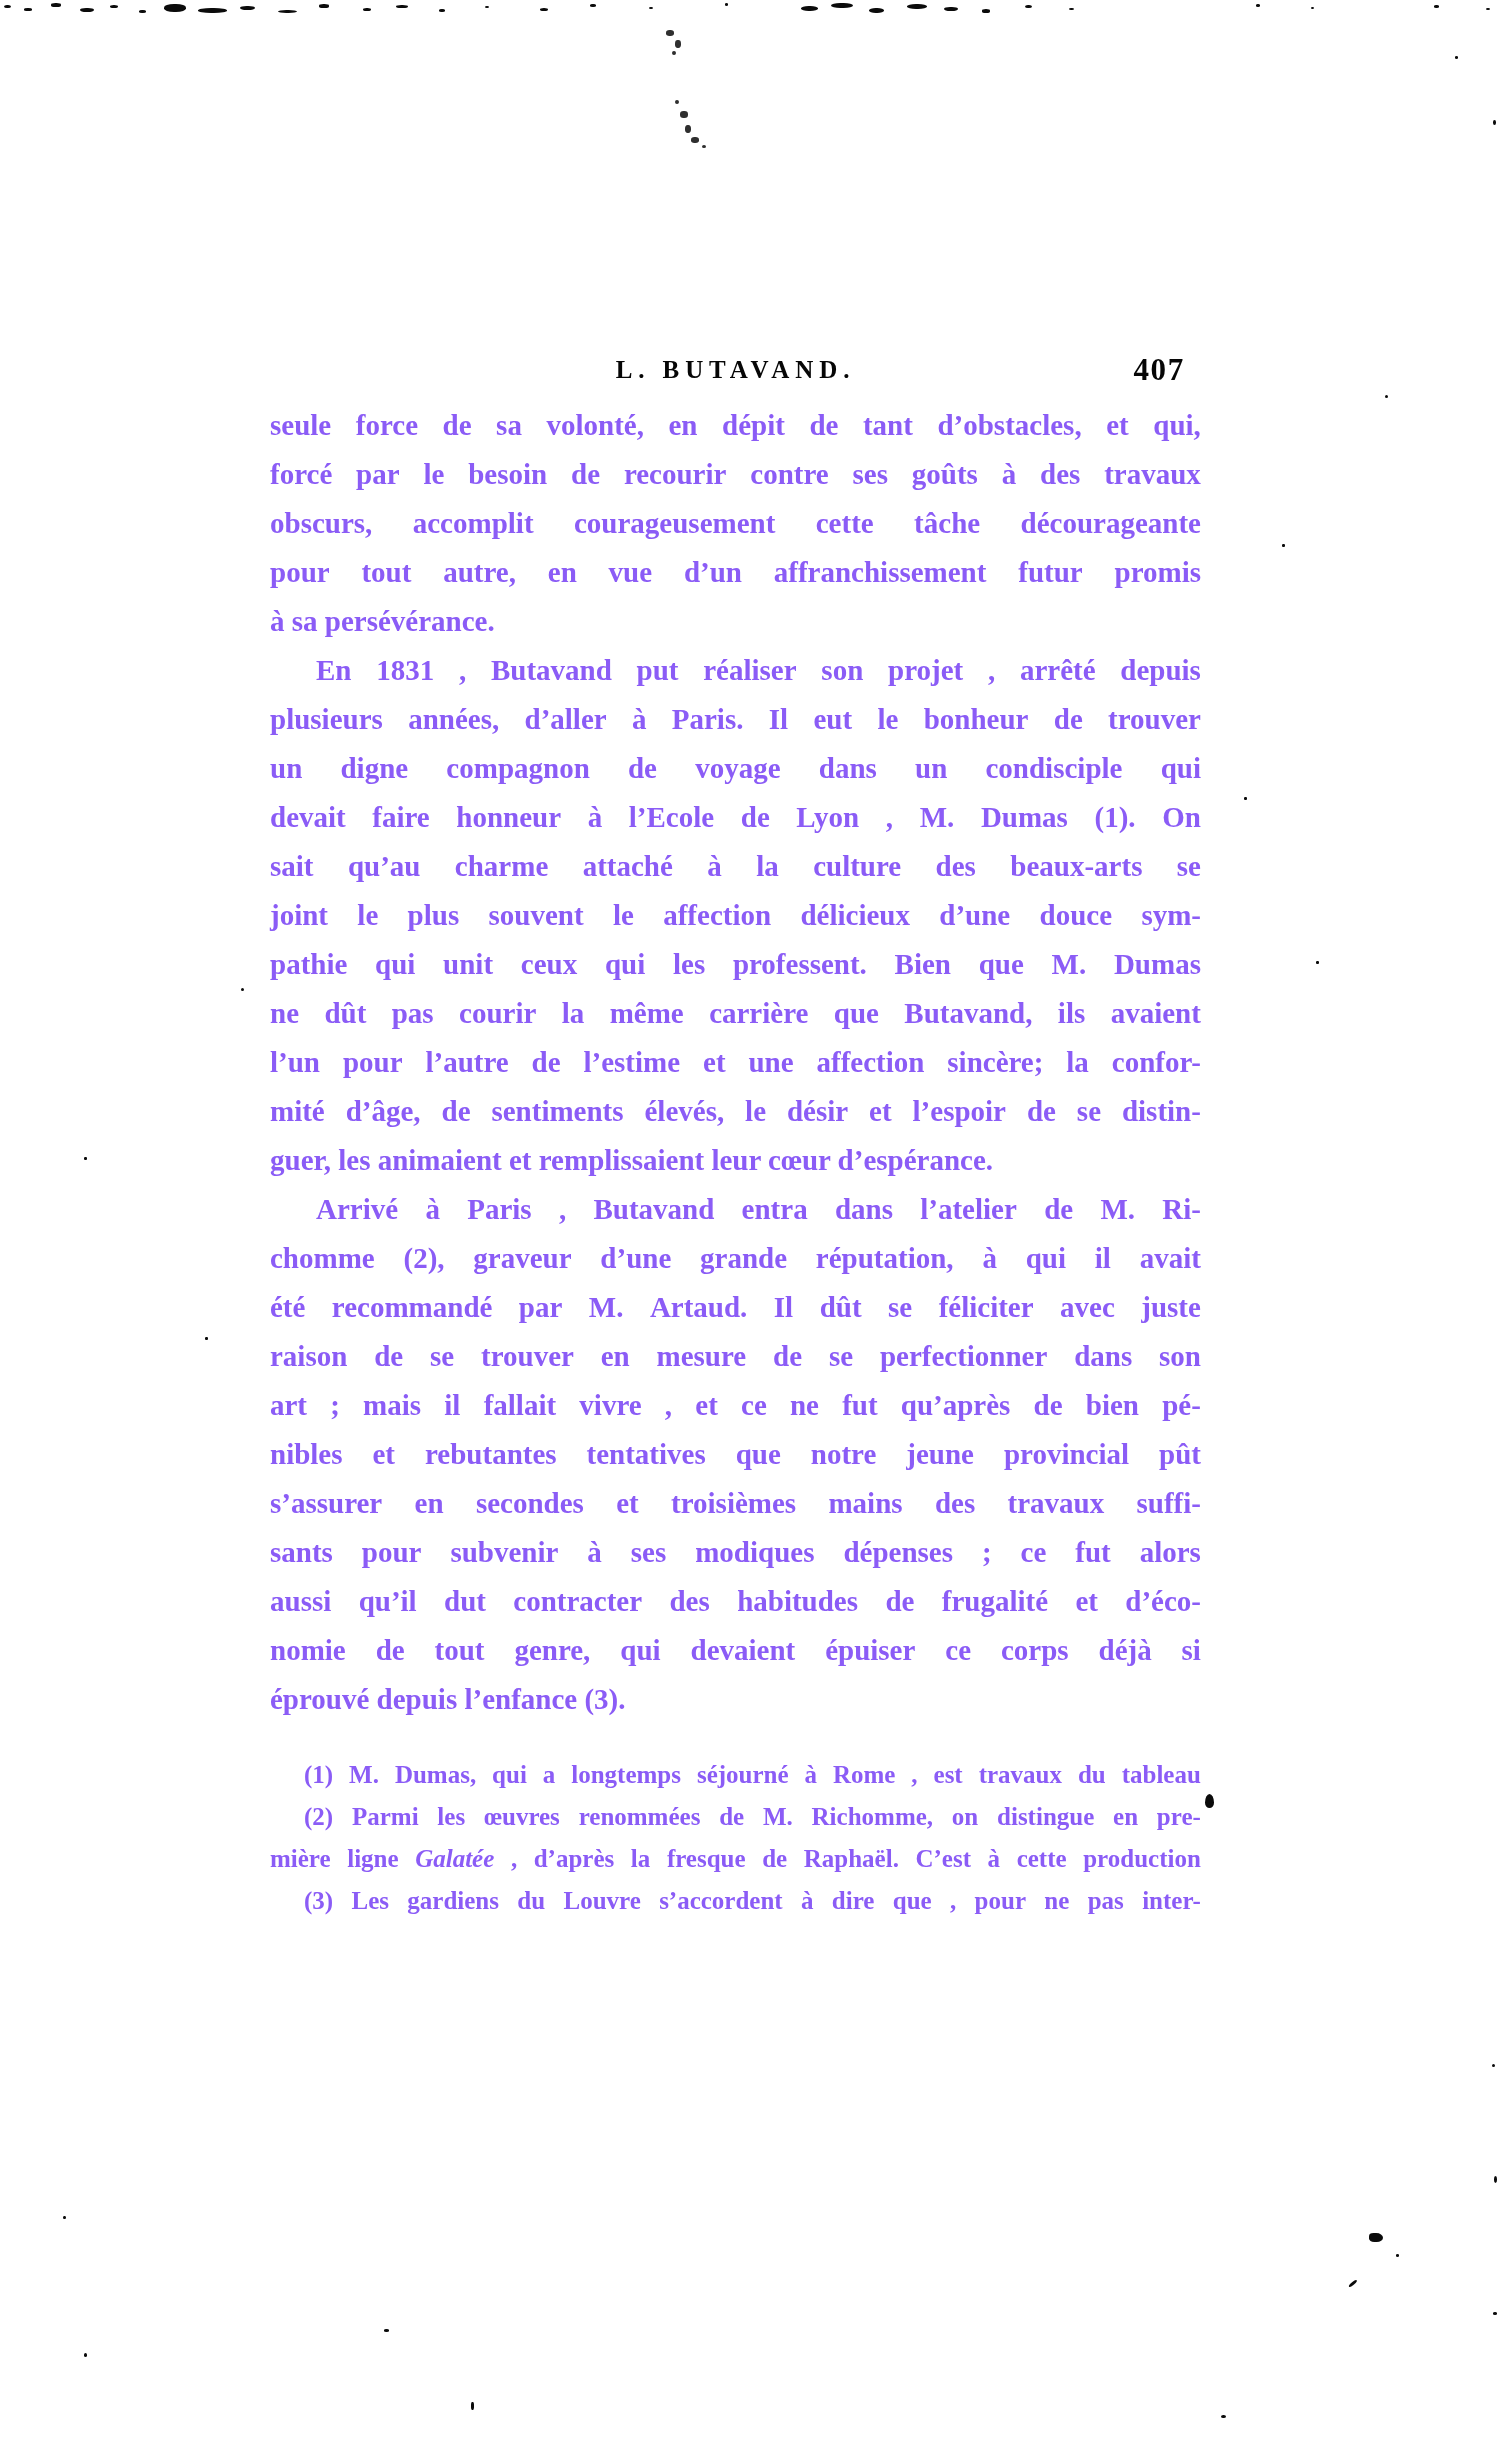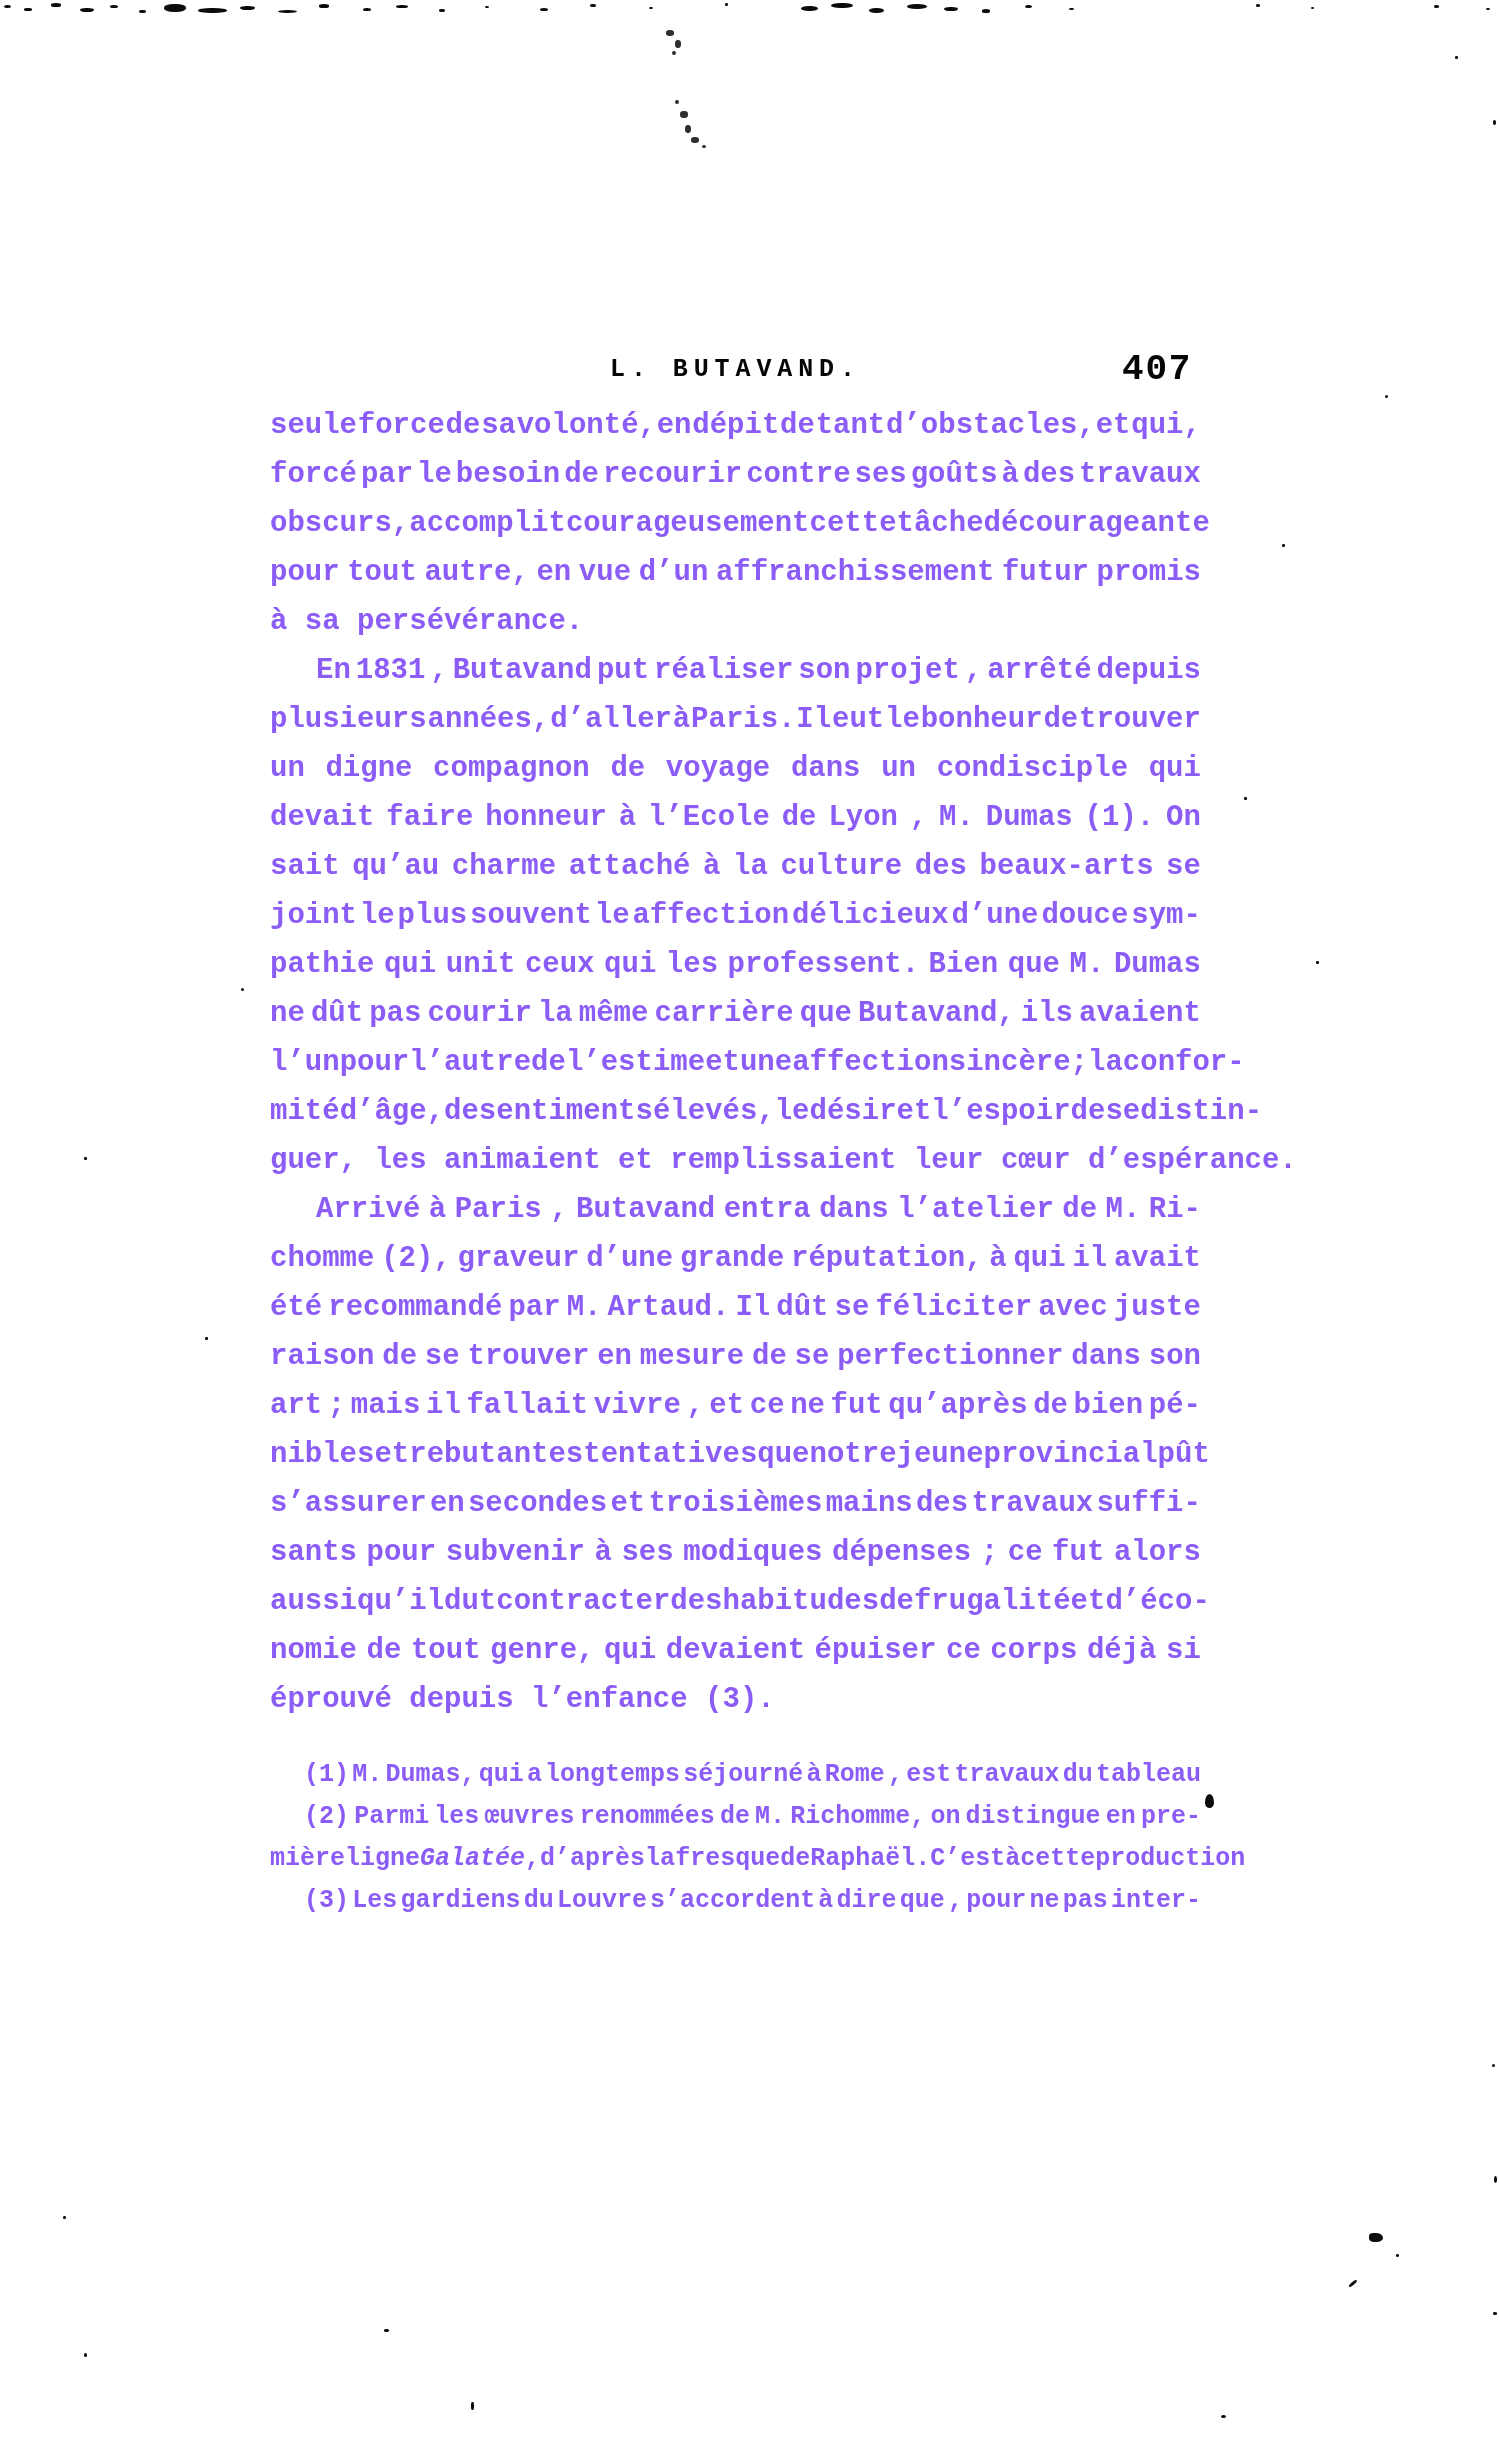"L. BUTAVAND." .page { font-family: Liberation Mono, monospace -> none }
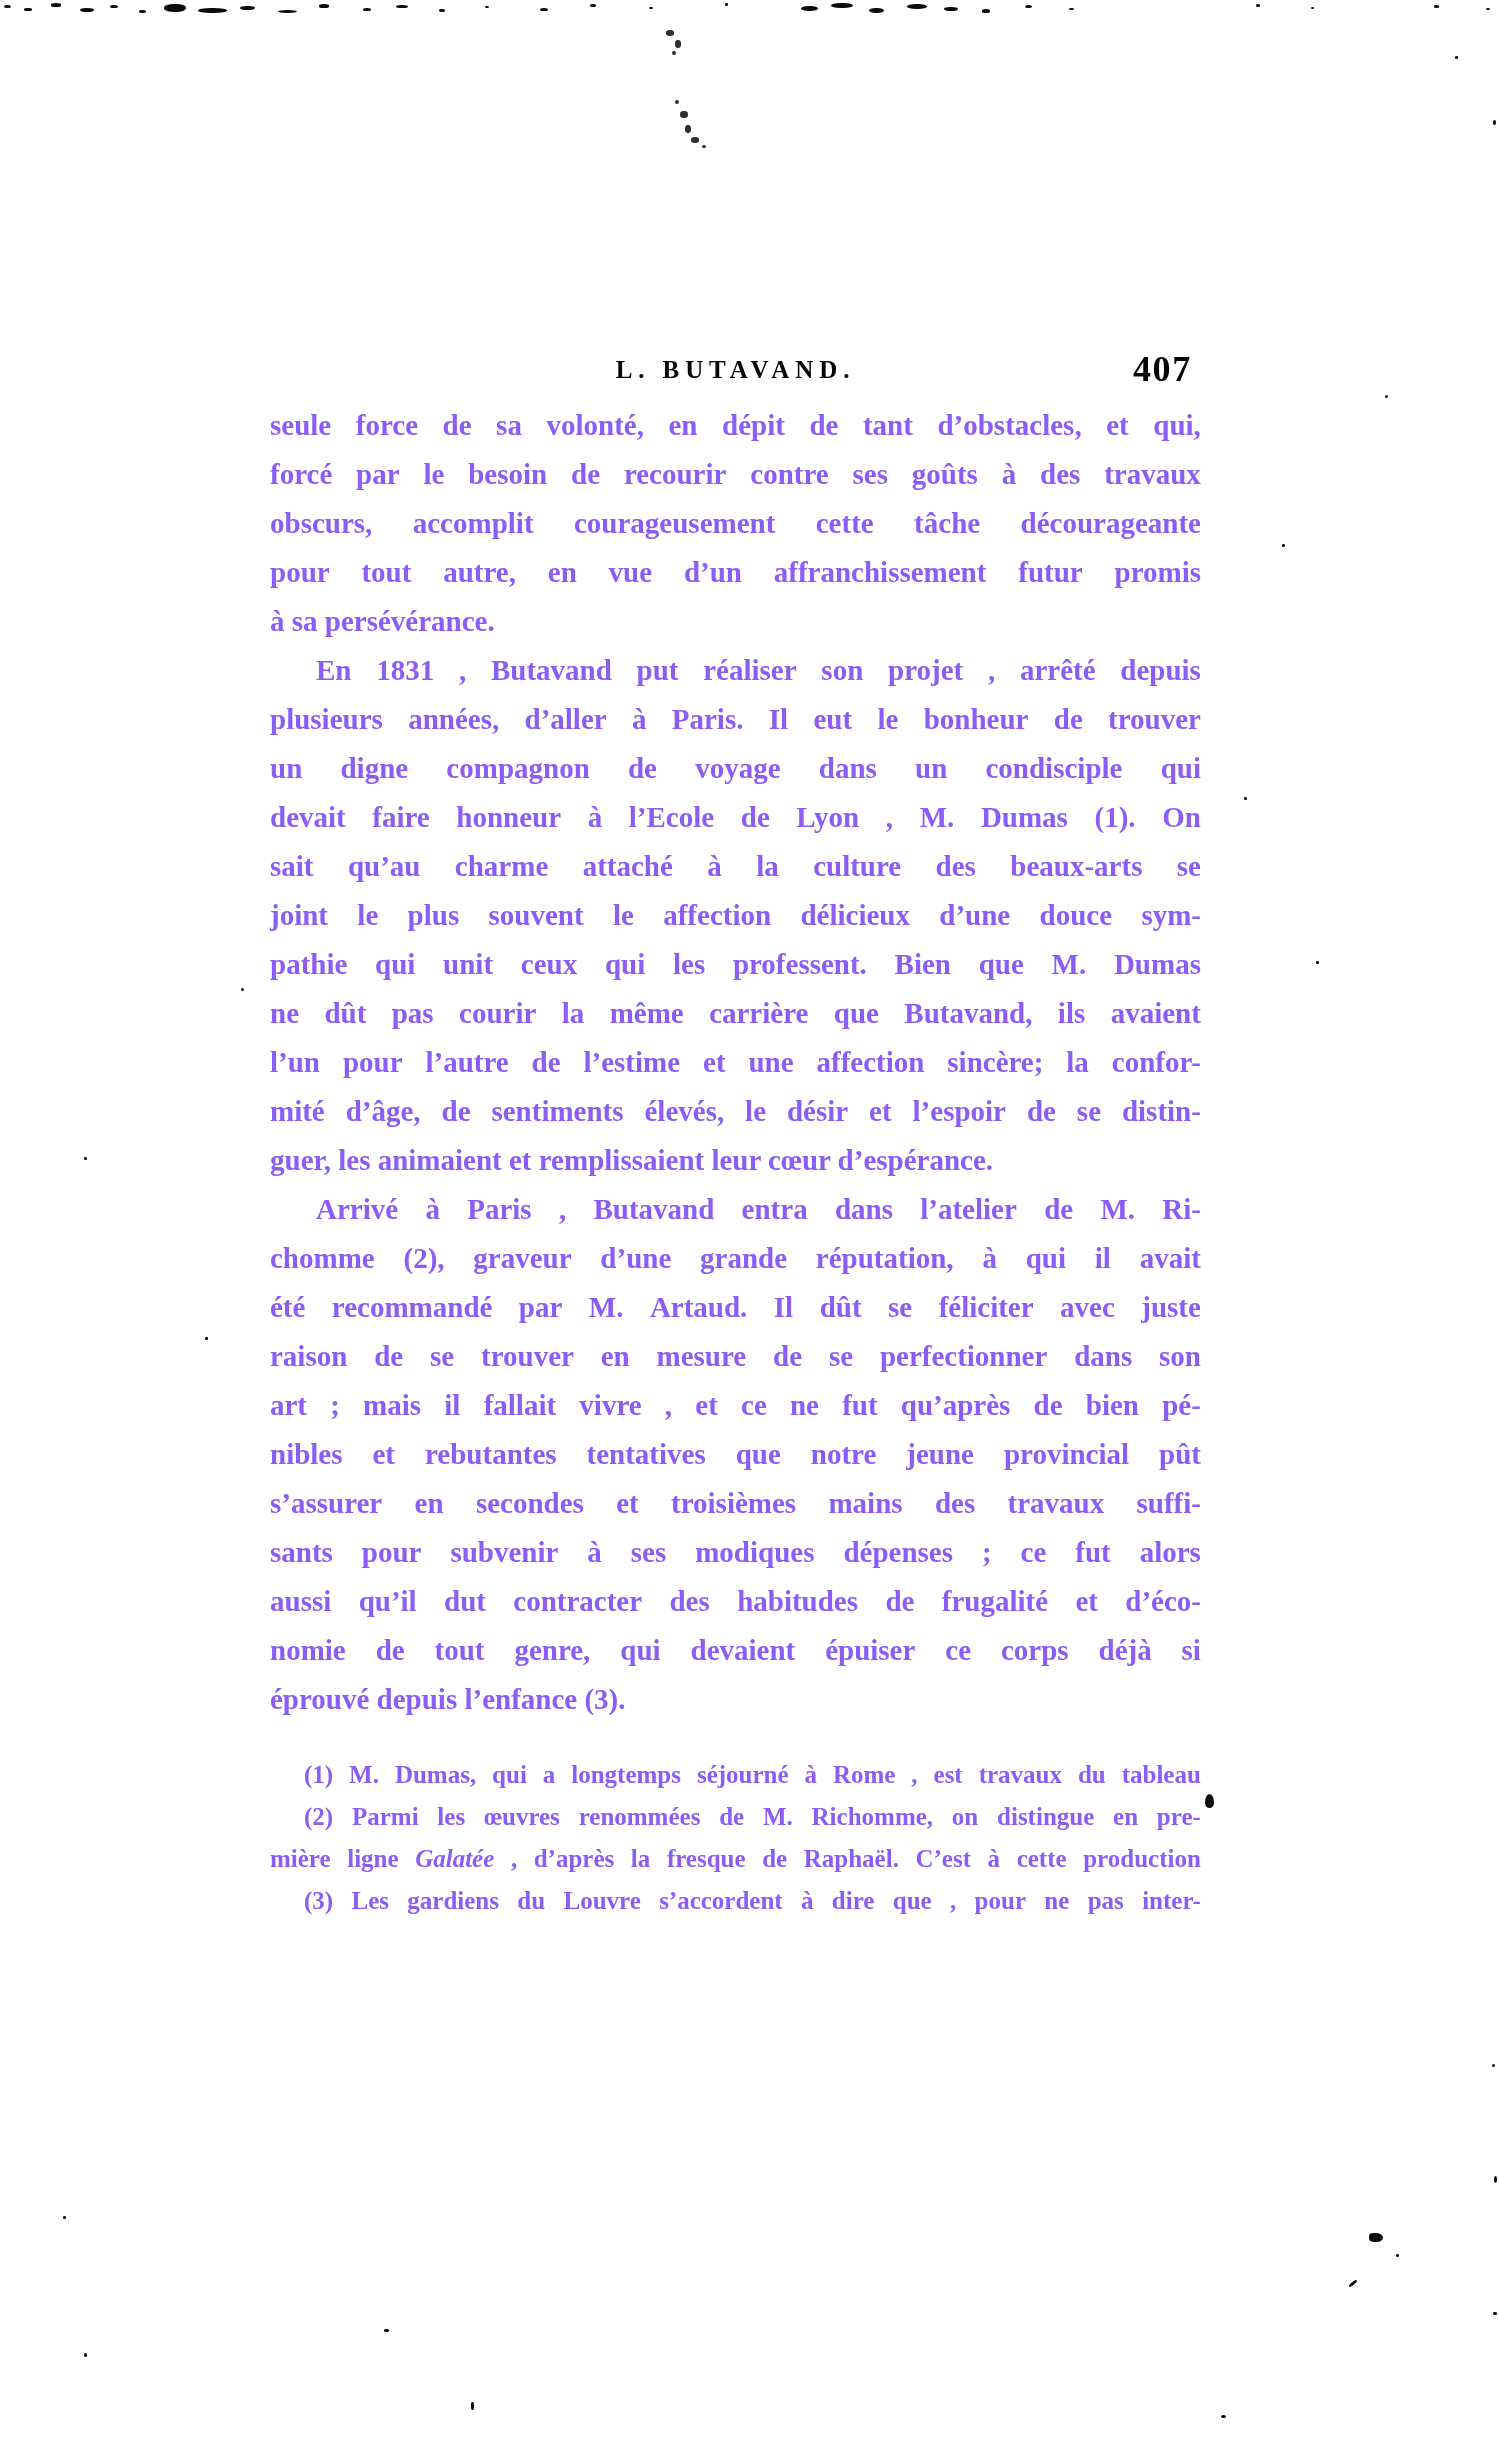"407" .page-number { font-size: 36px -> 31px; right: 9px -> 16px }
